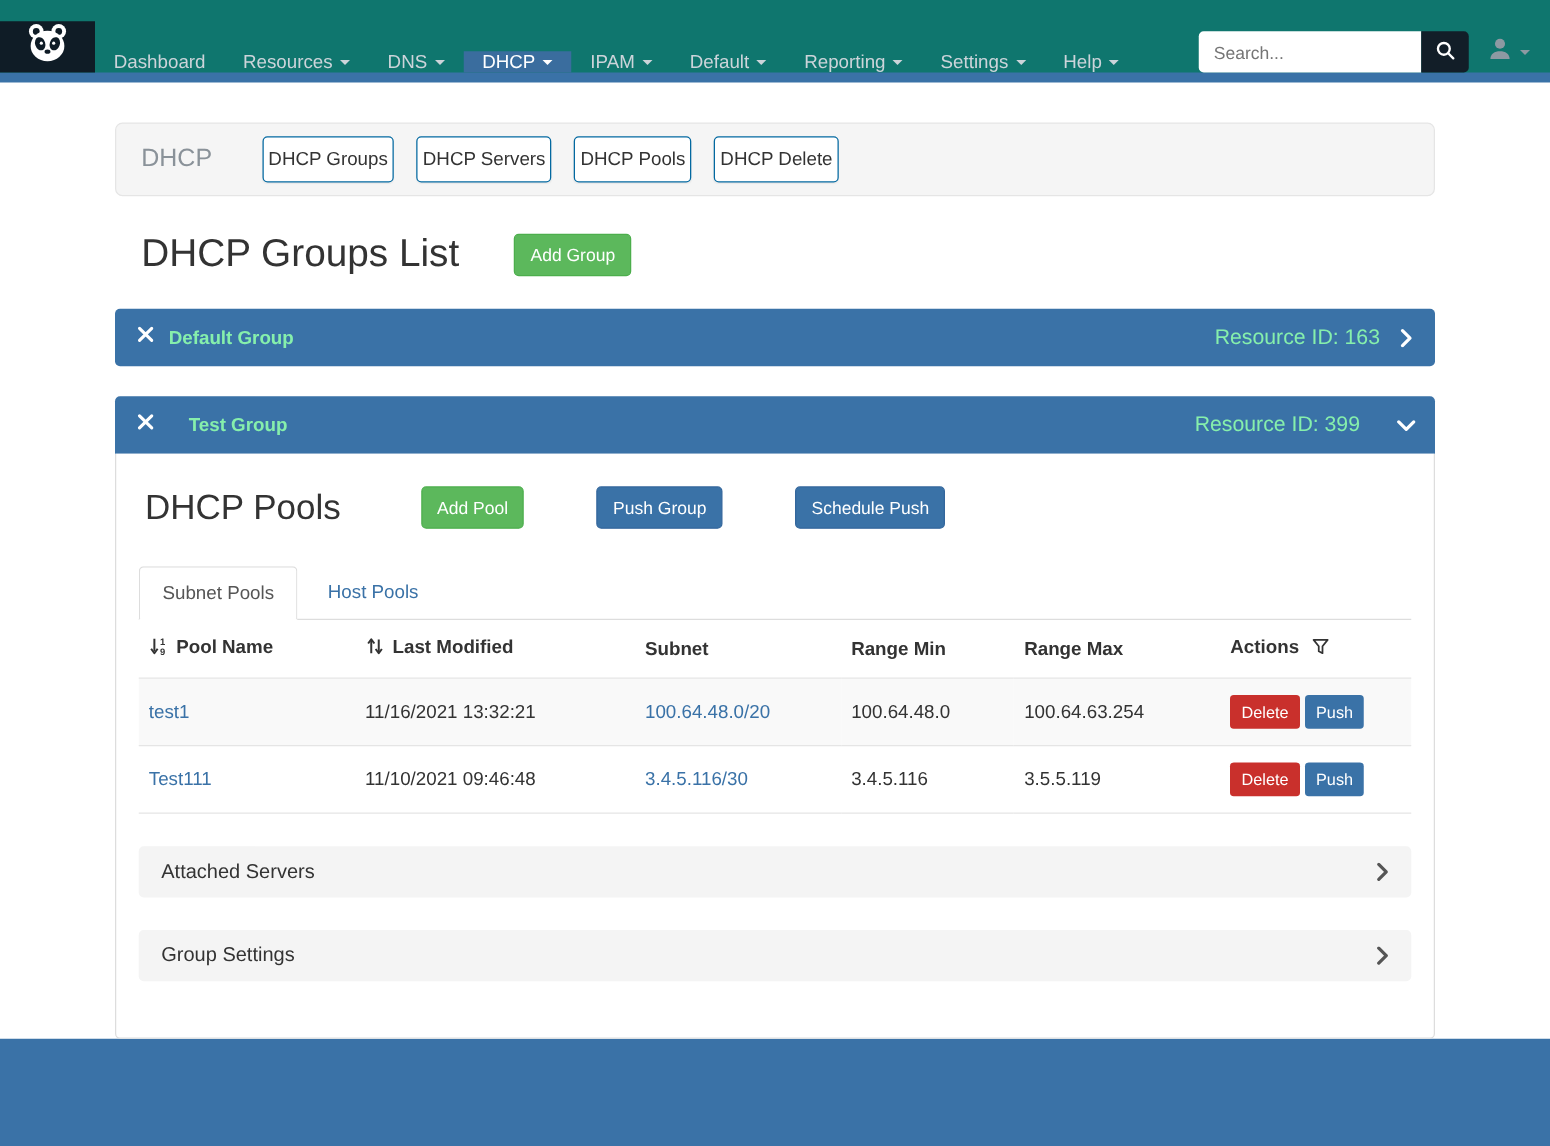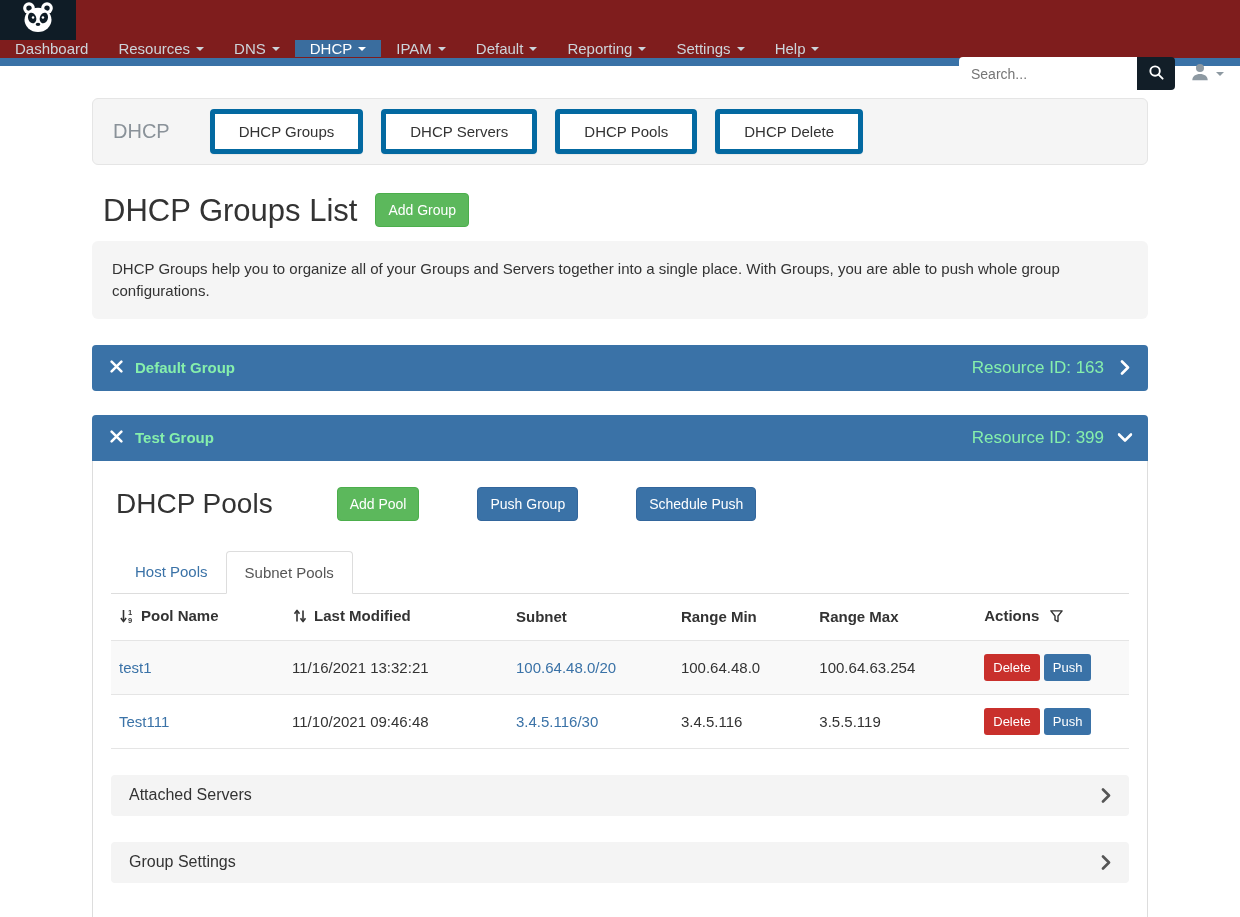"Dashboard" .navbar { align-items: flex-start -> flex-end; background: #7f1d1d -> #0f766e; flex-direction: column -> none }
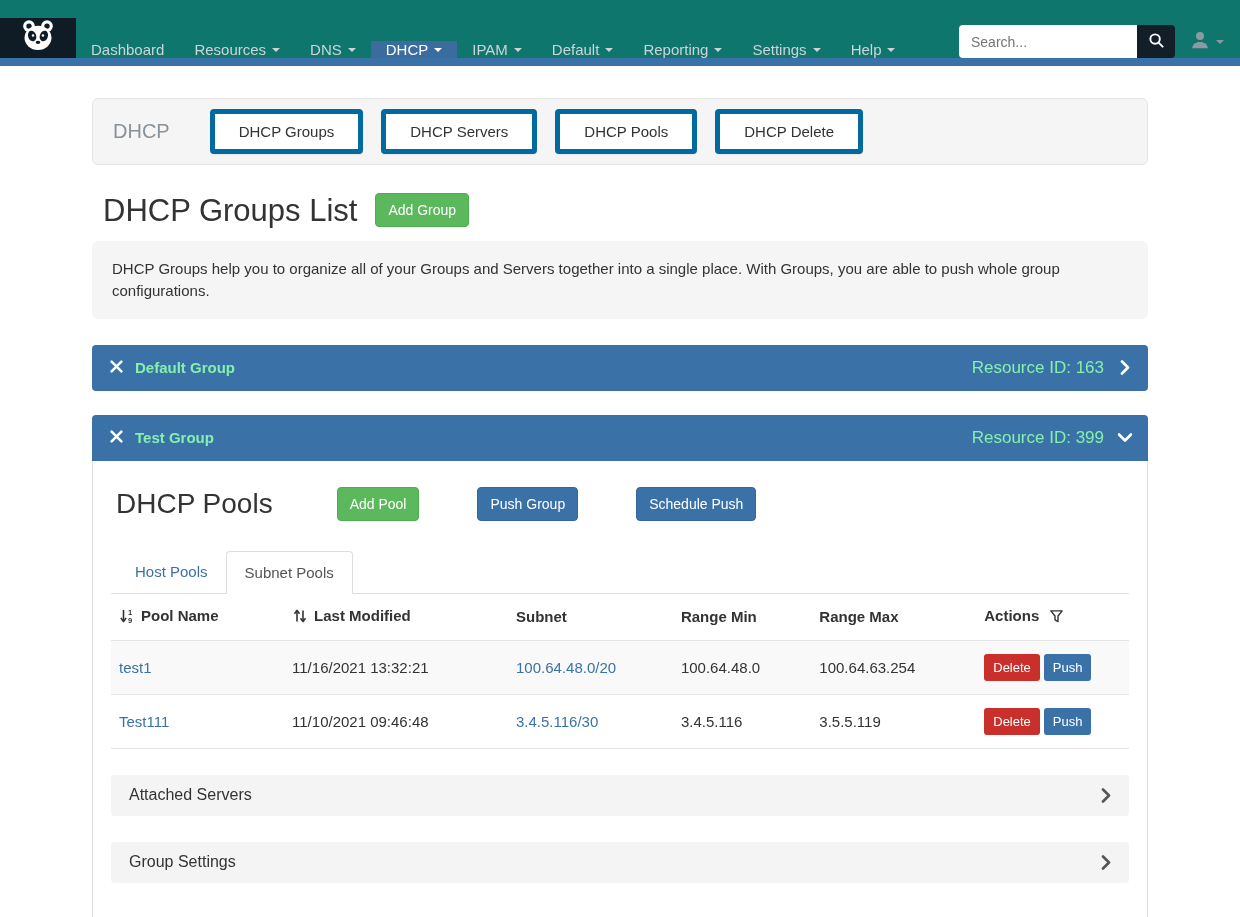"DHCP Groups" .crumb-btn { border: 5px solid #0369a1 -> 1px solid #0369a1; padding: 9px 24px -> 9px 4px }
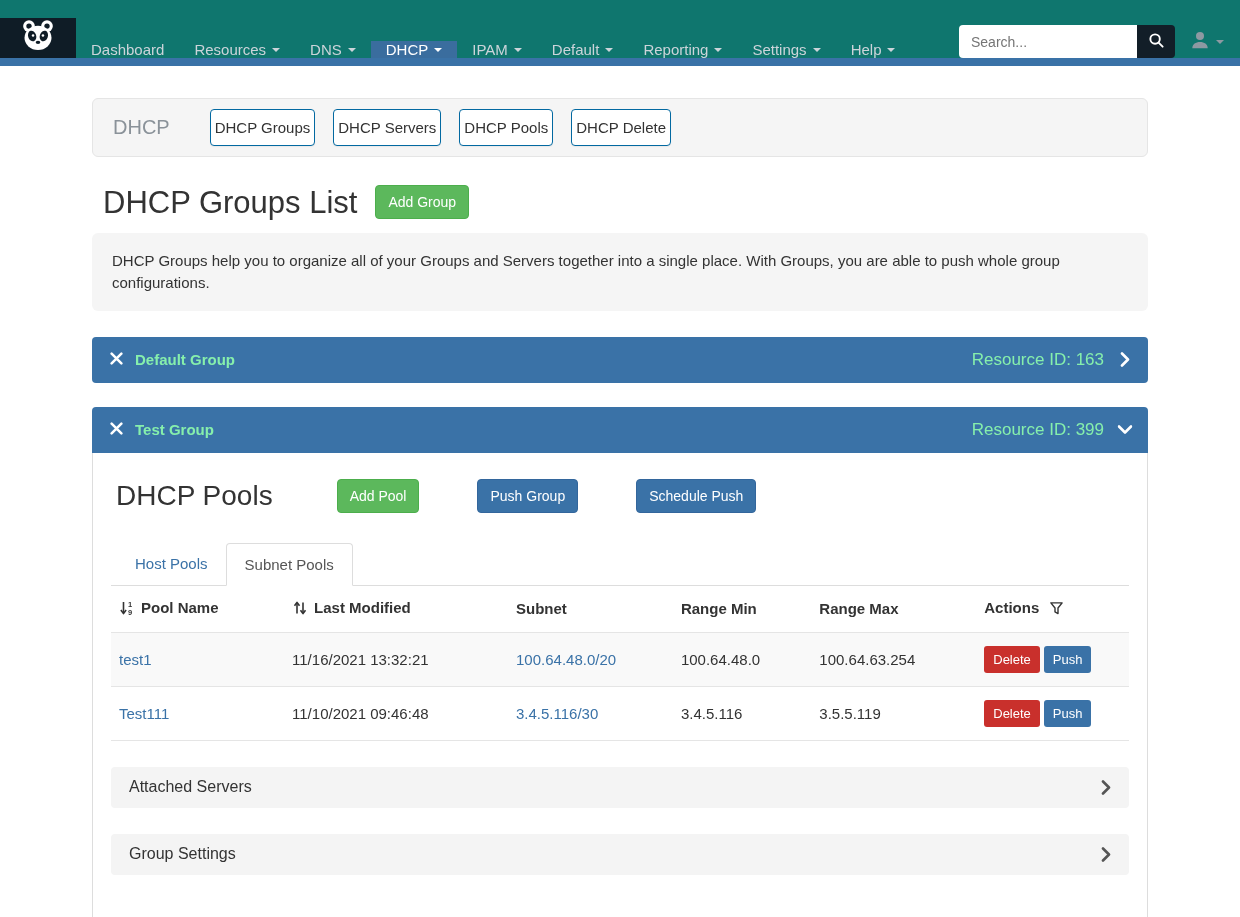"DHCP Groups List" .title-row { align-items: flex-start -> flex-end; gap: none -> 26px; margin: 28px 0 0 11px -> 28px 0 0 21px }
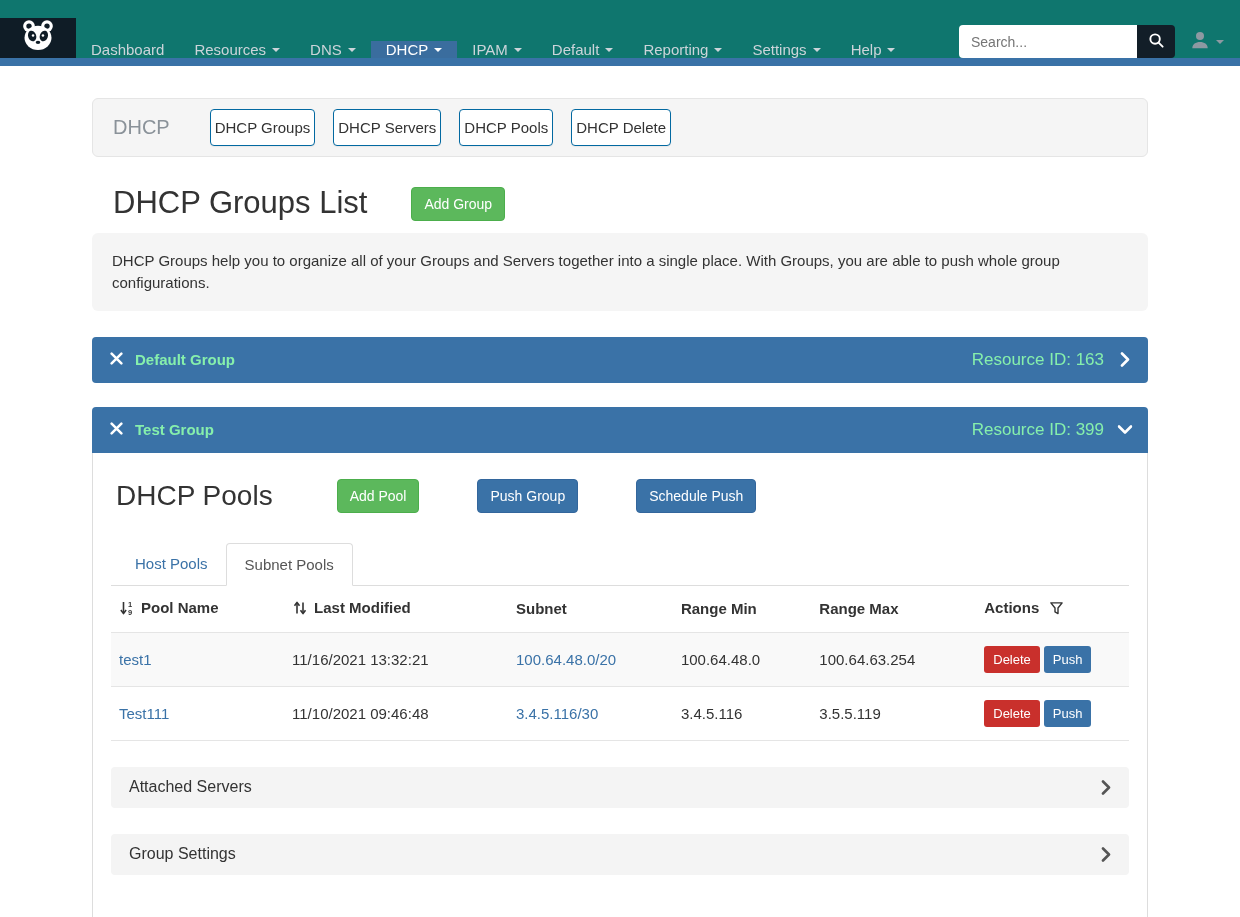"DHCP Groups help you to" div.info-box { html: <div>DHCP Groups help you to organize all of your Groups and Servers together into a single place. With Groups, you are able to push whole group configurations.</div> -> none }
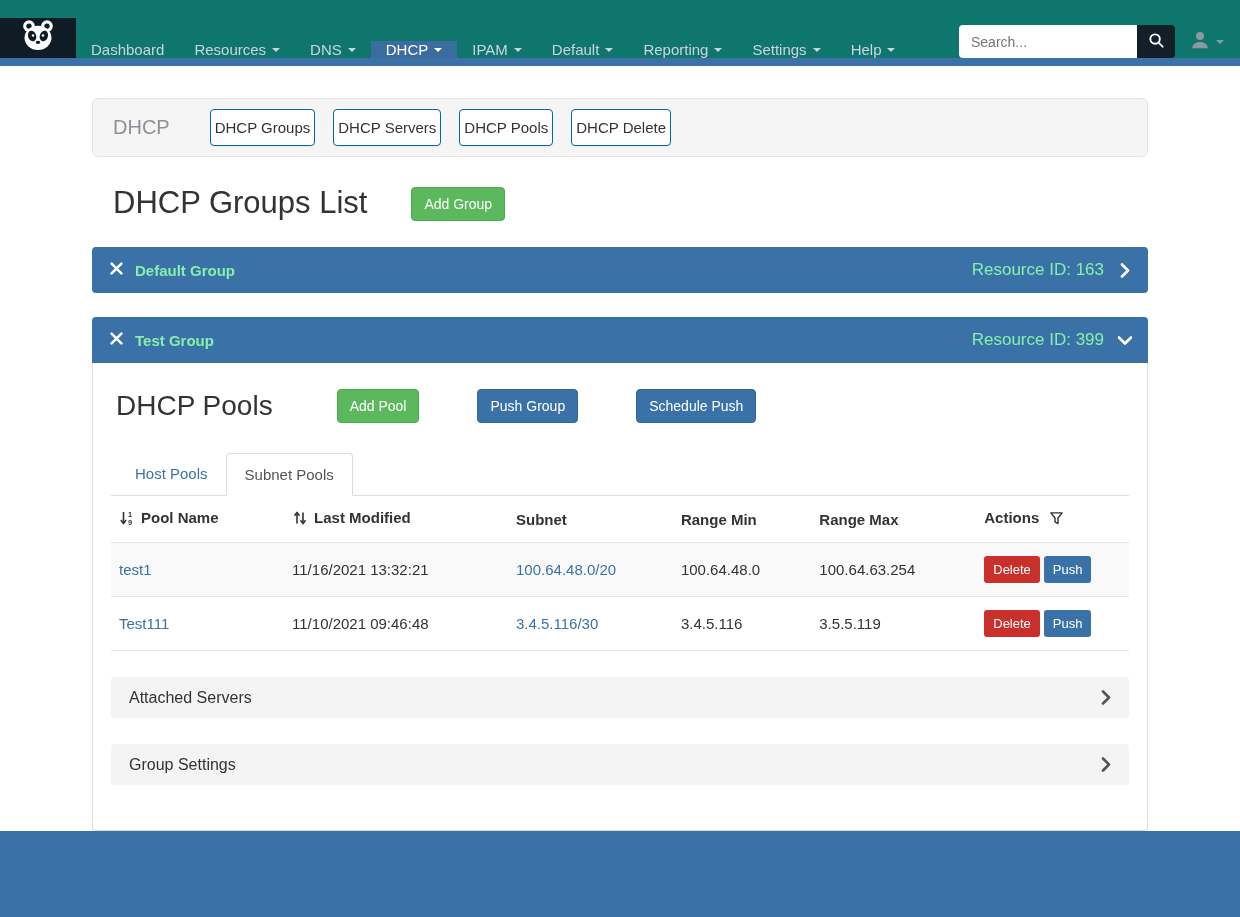"Test Group" .group-panel .group-header { gap: none -> 16px }
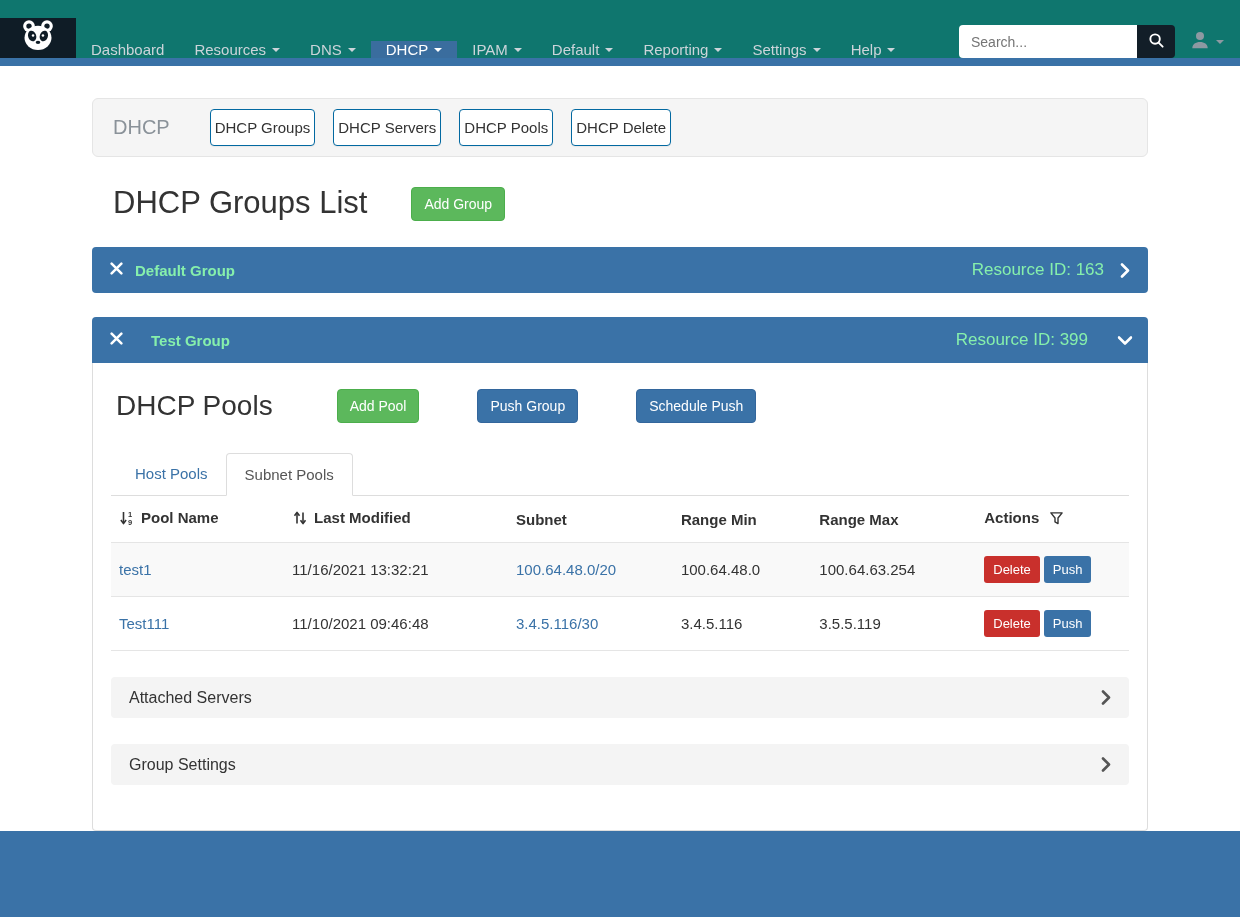"Host Pools" div.tab { order: before "Subnet Pools" -> after "Subnet Pools" }
